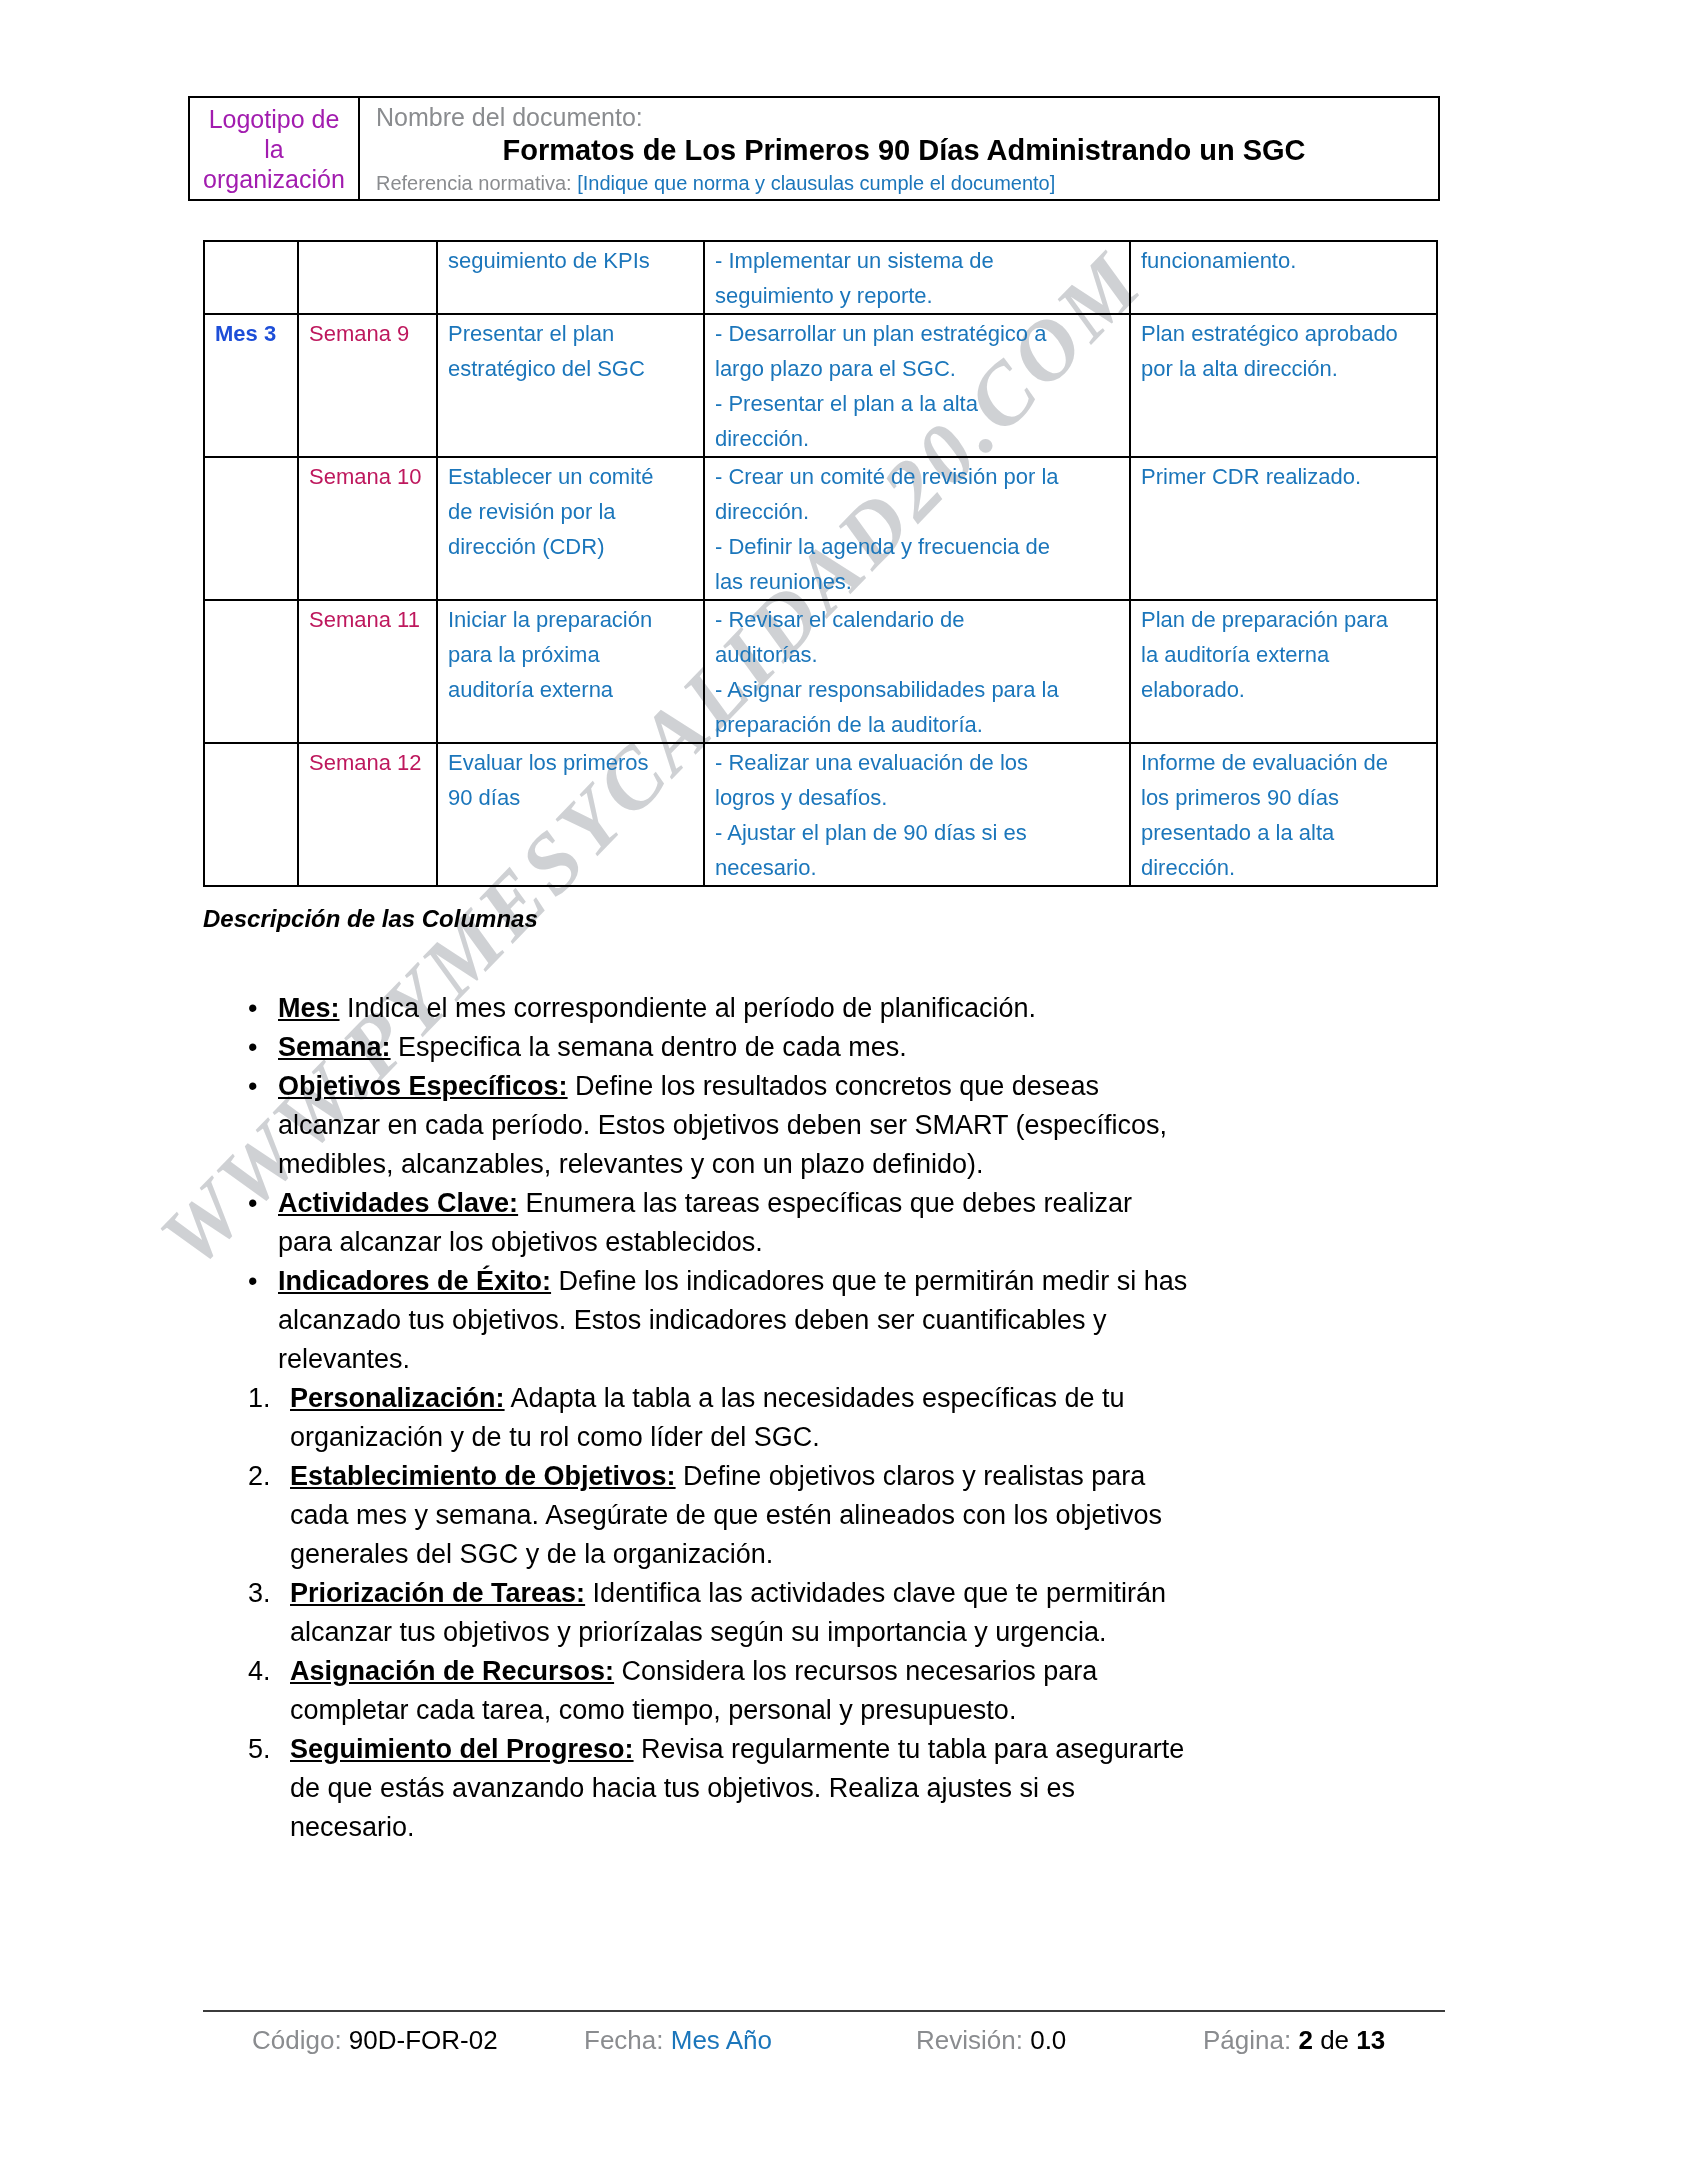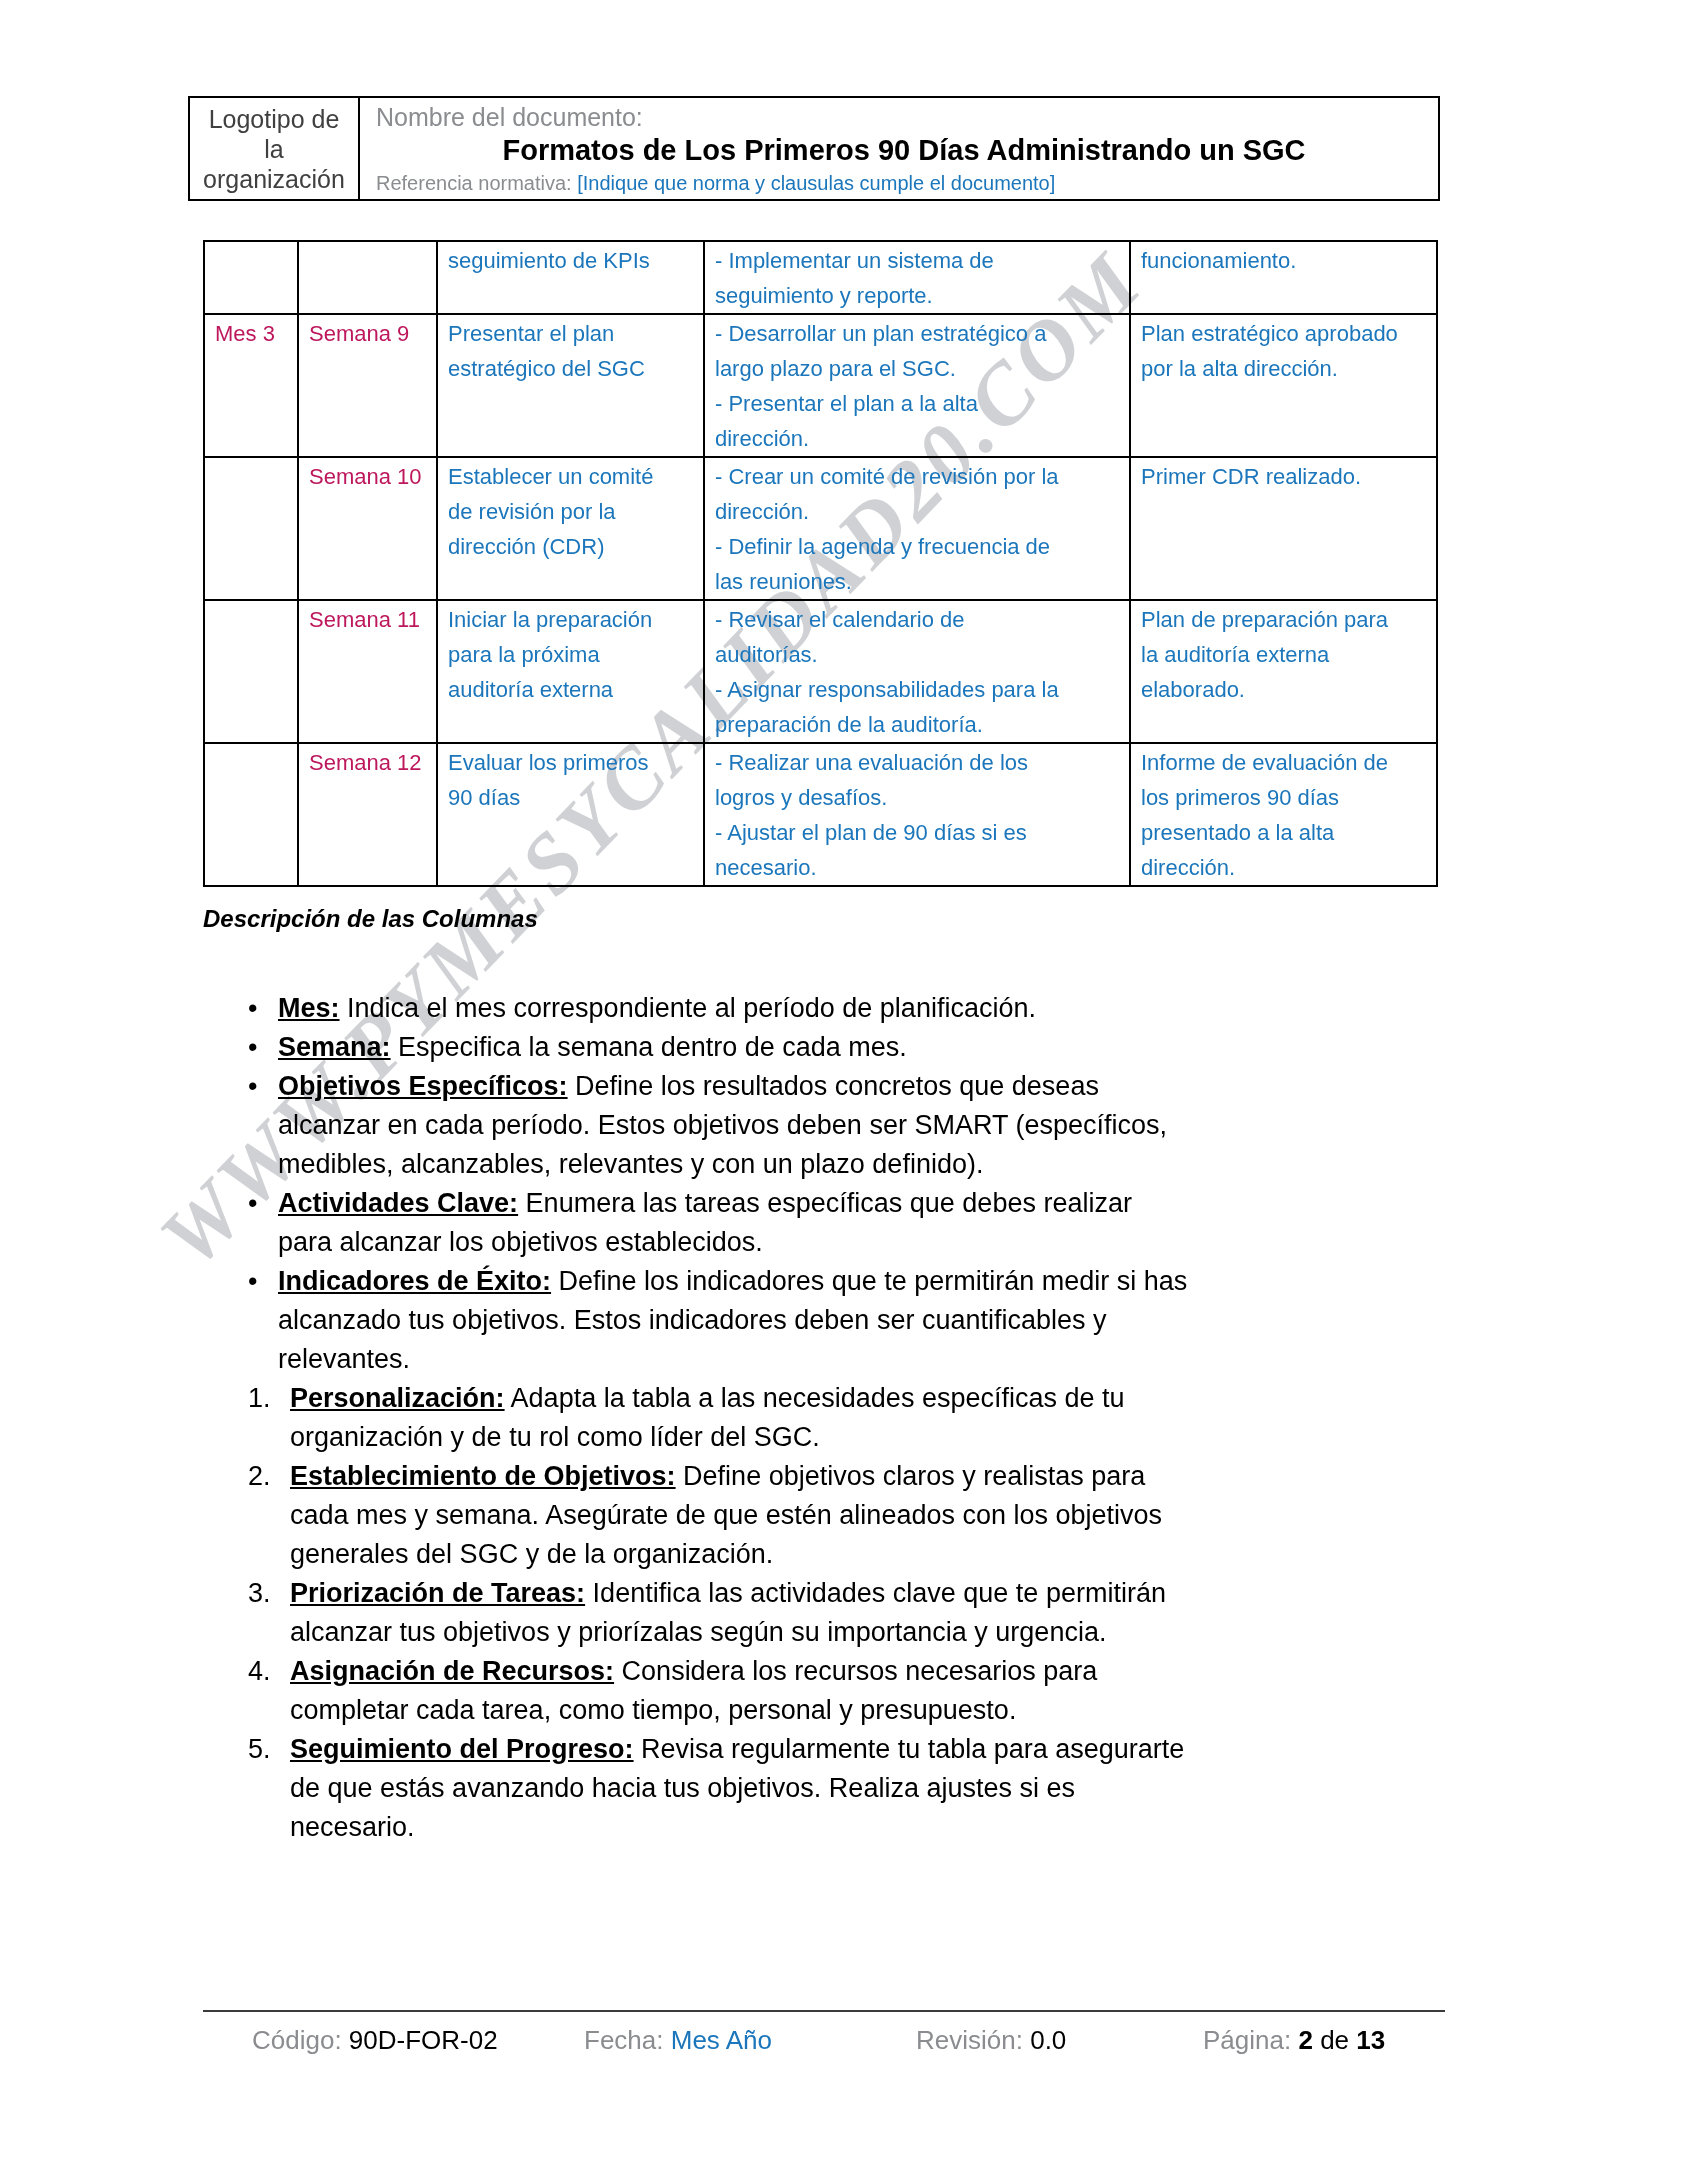"Logotipo de la organización" .logo-cell { color: #404040 -> #a21caf }
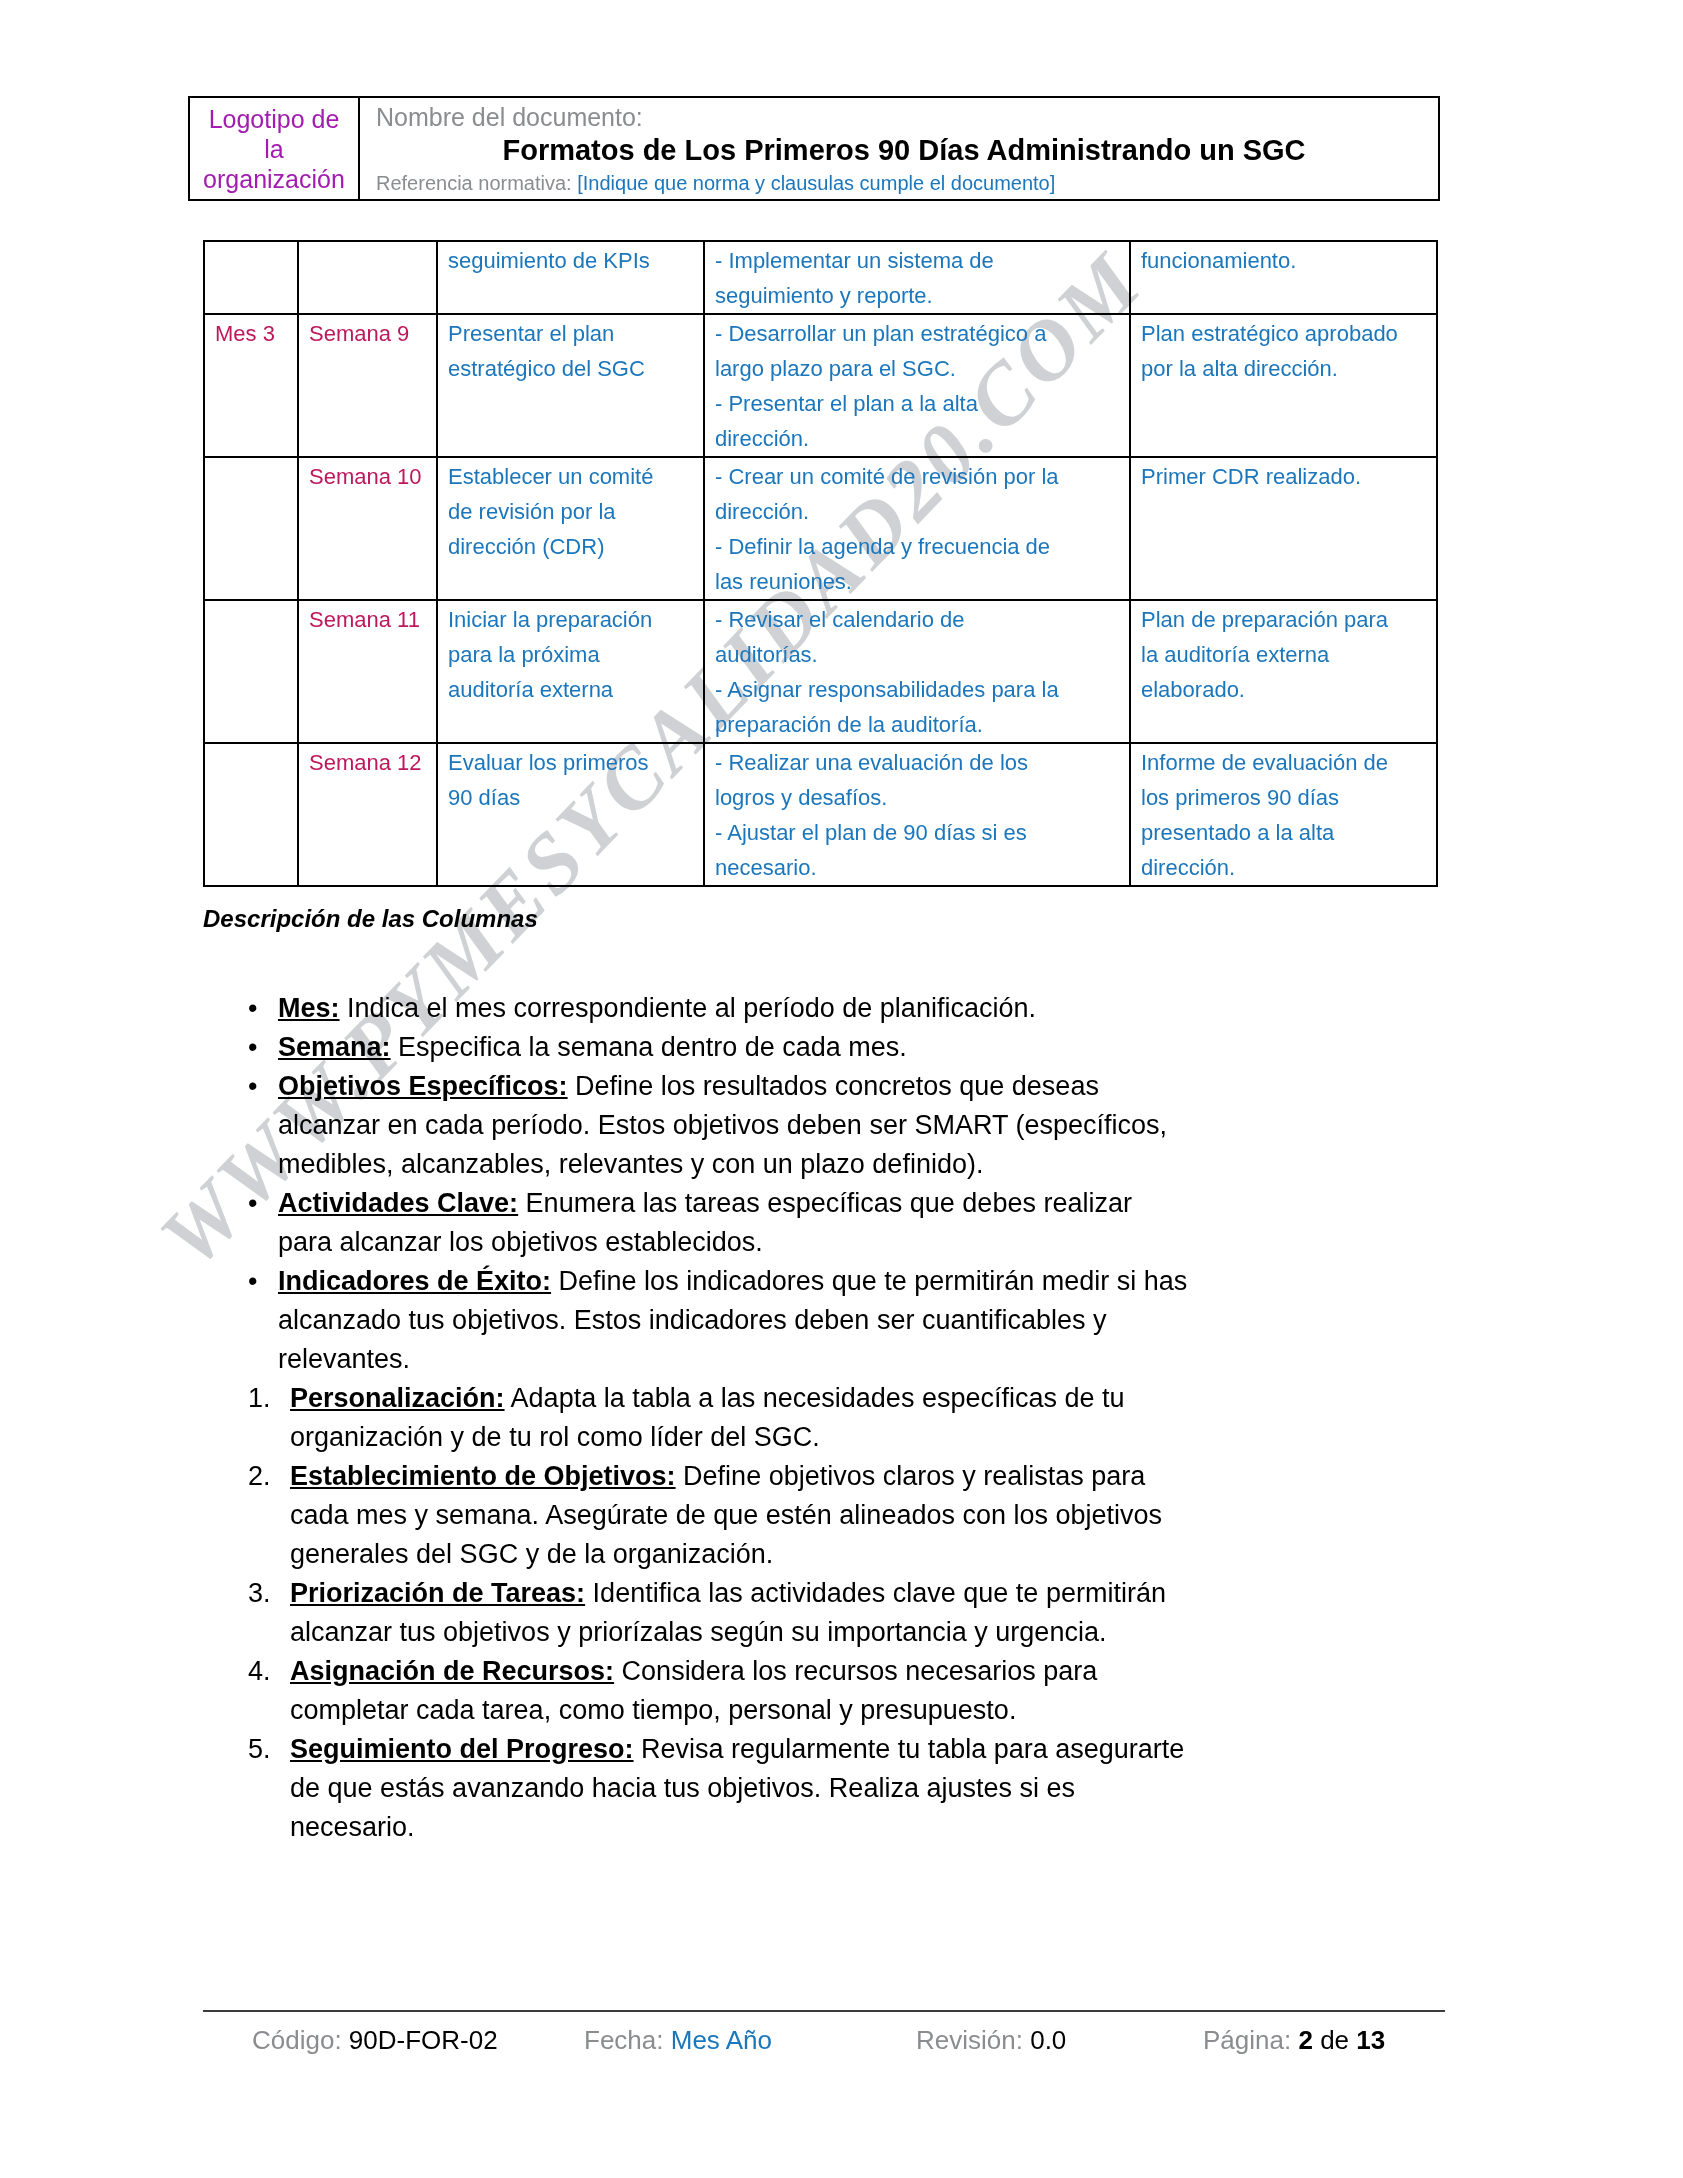"Mes 3" .mes { color: #be185d -> #1d4ed8; font-weight: normal -> bold }
